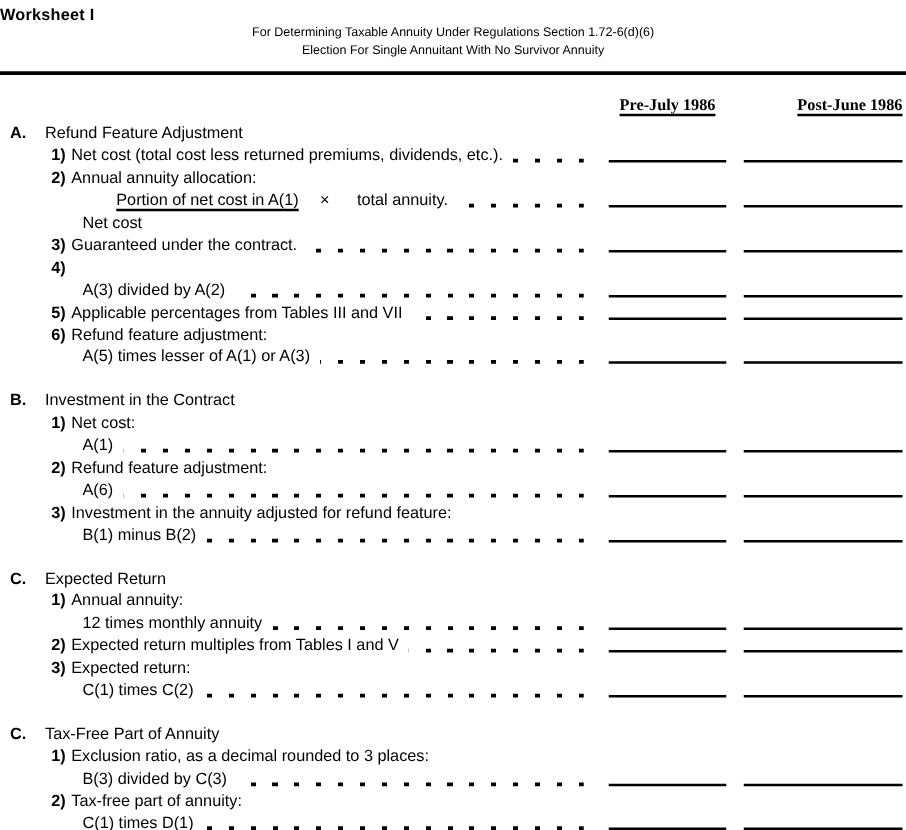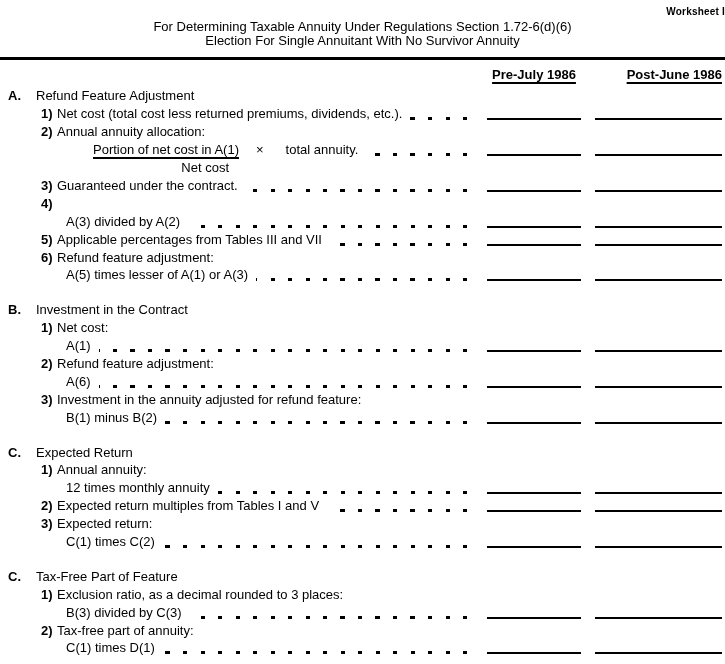"Worksheet I" .title { font-size: 10px -> 13px; text-align: right -> left }
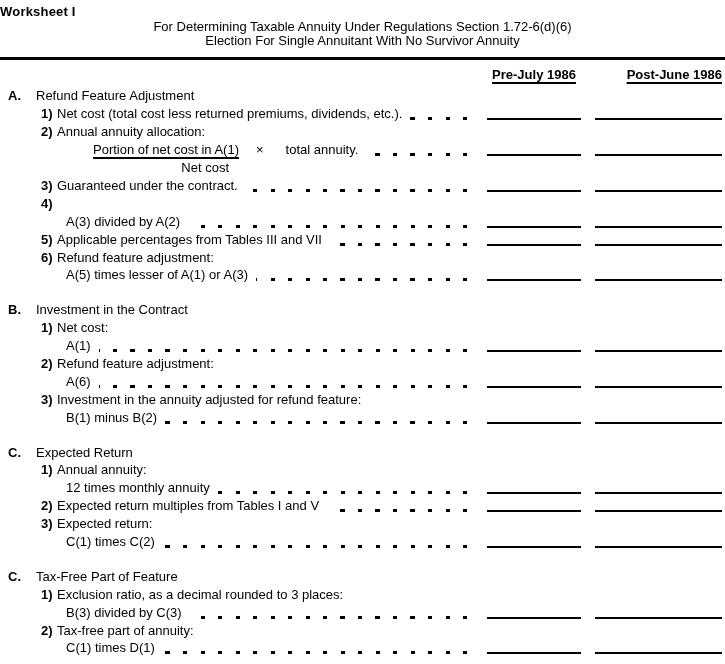"For Determining Taxable Annuity Under" .subtitle { font-size: 13px -> 10px }
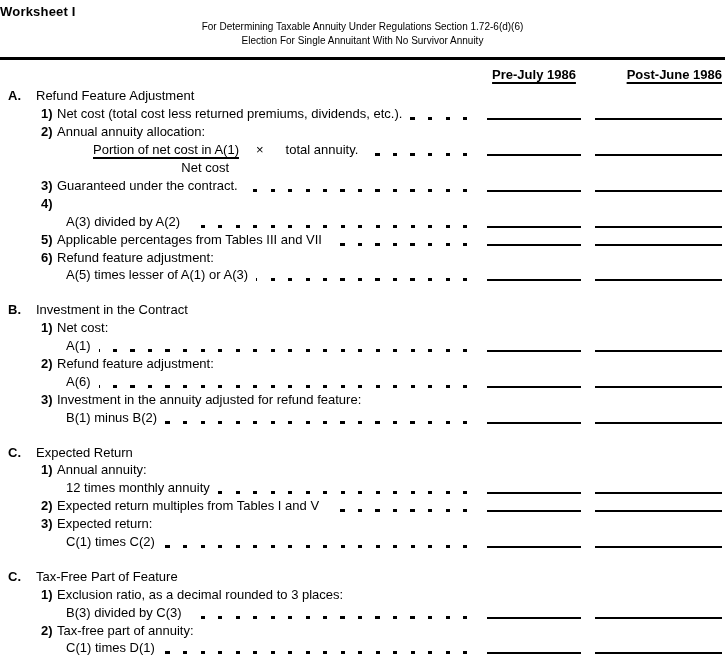"Pre-July 1986" .colheads { font-family: none -> Liberation Serif, serif; margin-top: 6px -> 16px }
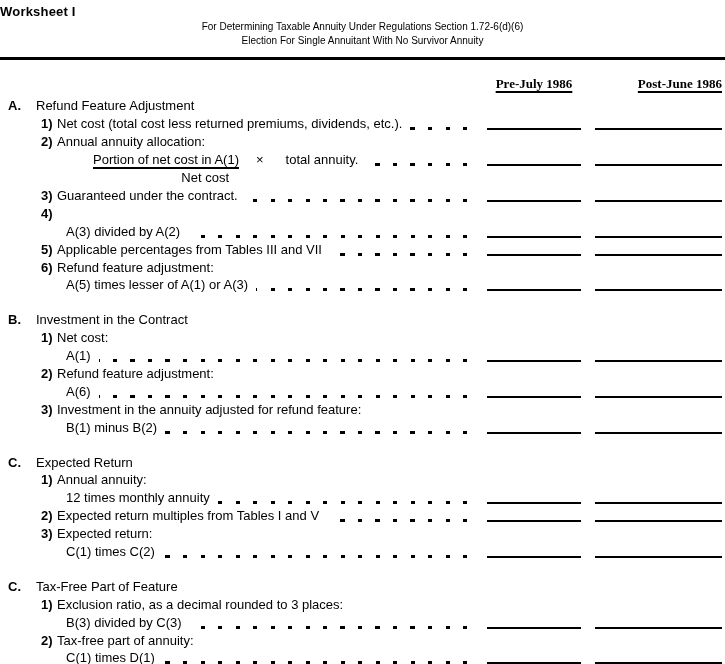"Net cost" .denom { text-align: right -> left }
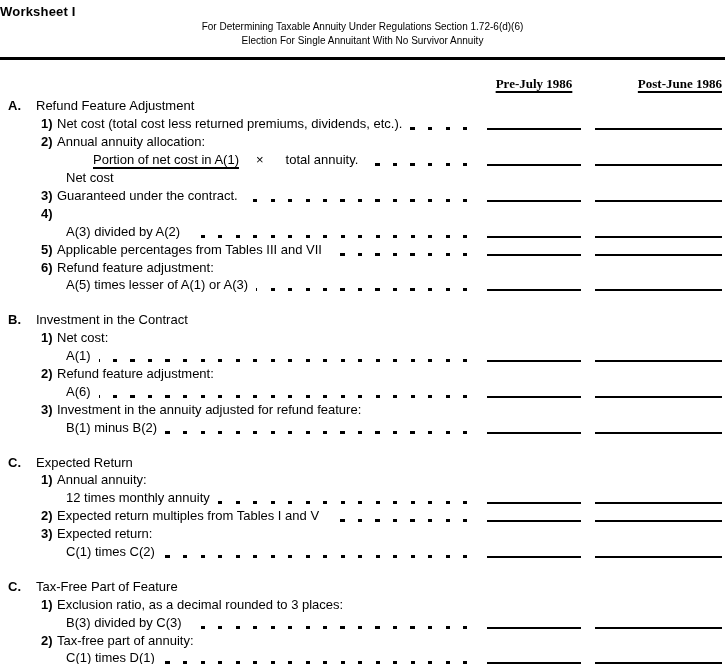"Tax-Free Part of Feature" span.sec-title { text: Feature -> Annuity }
